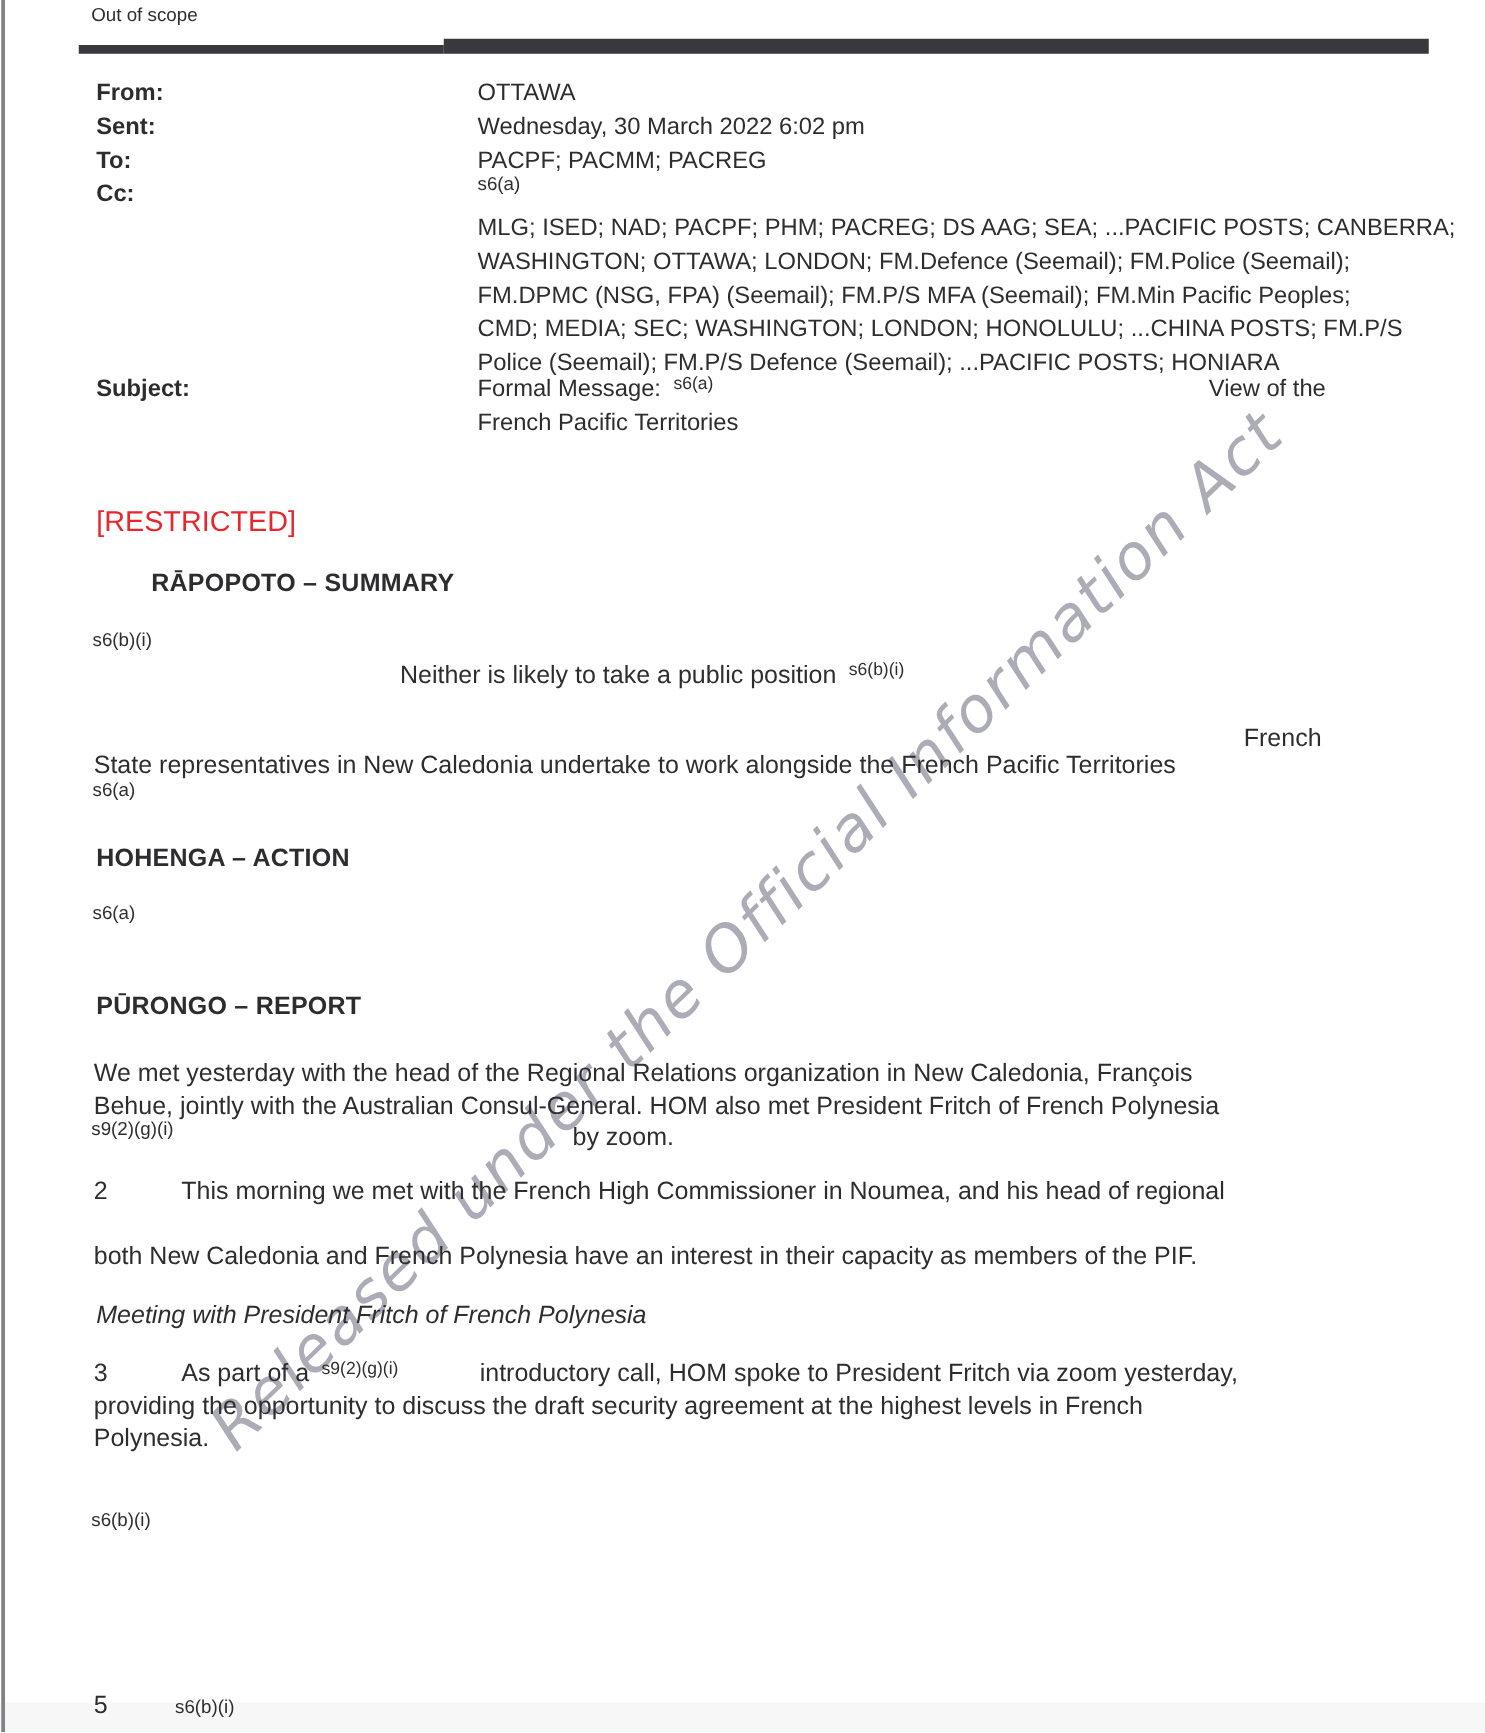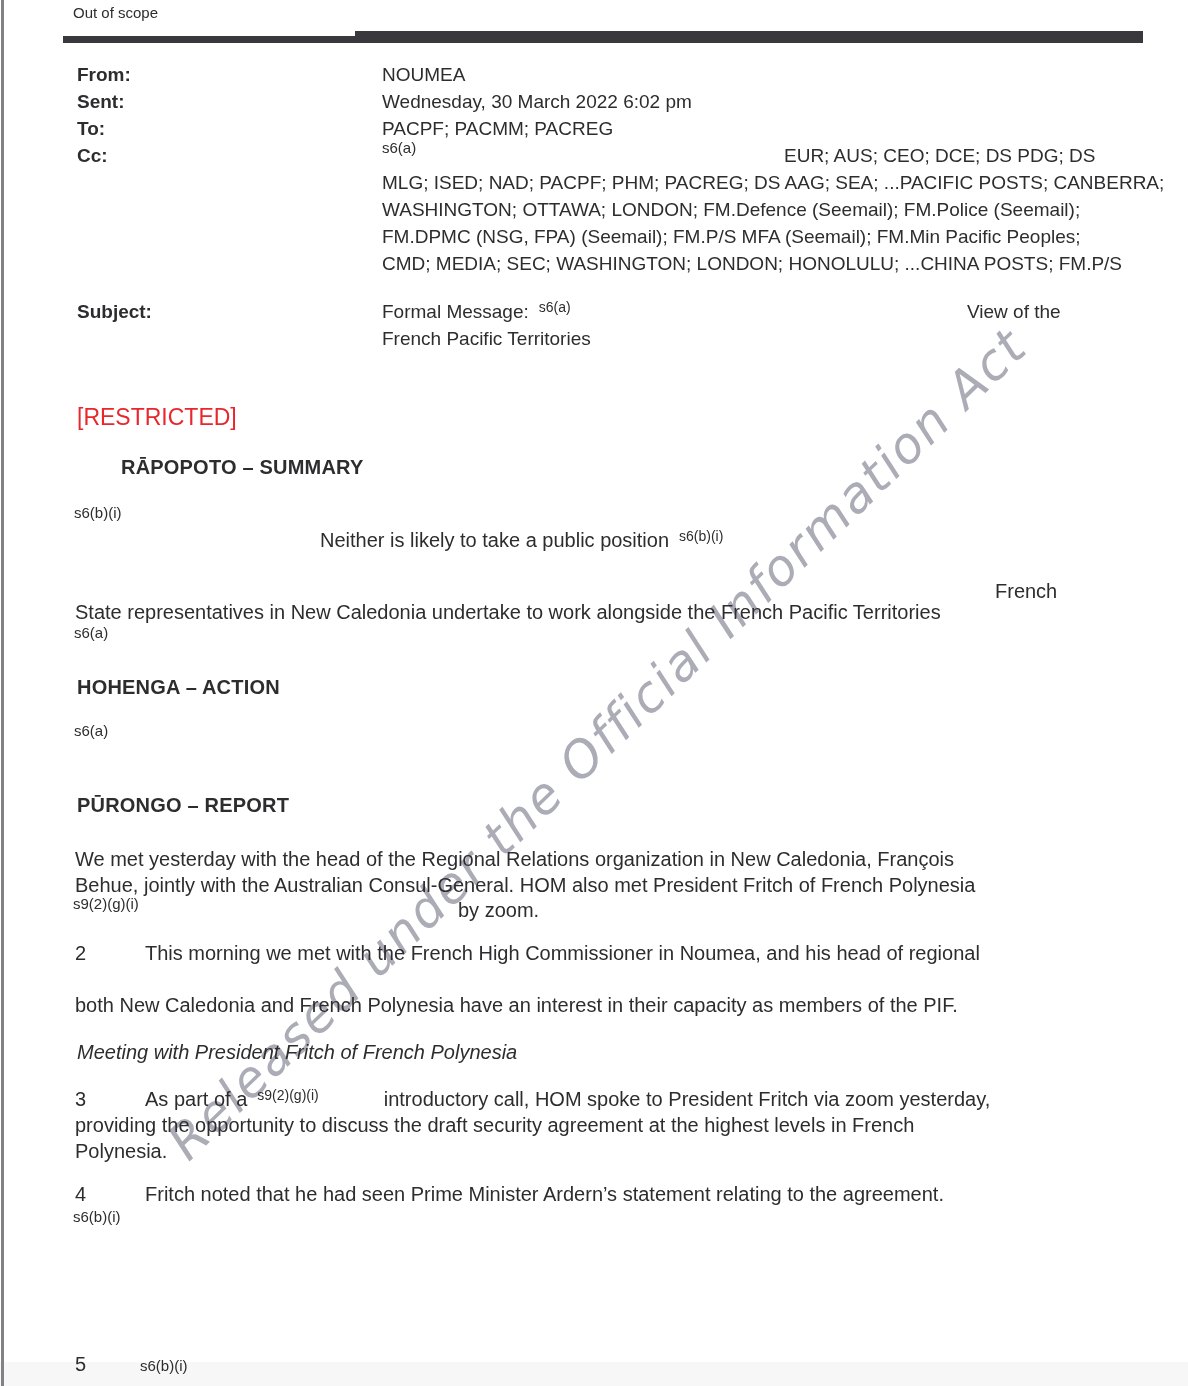"NOUMEA" div.t { text: NOUMEA -> OTTAWA }
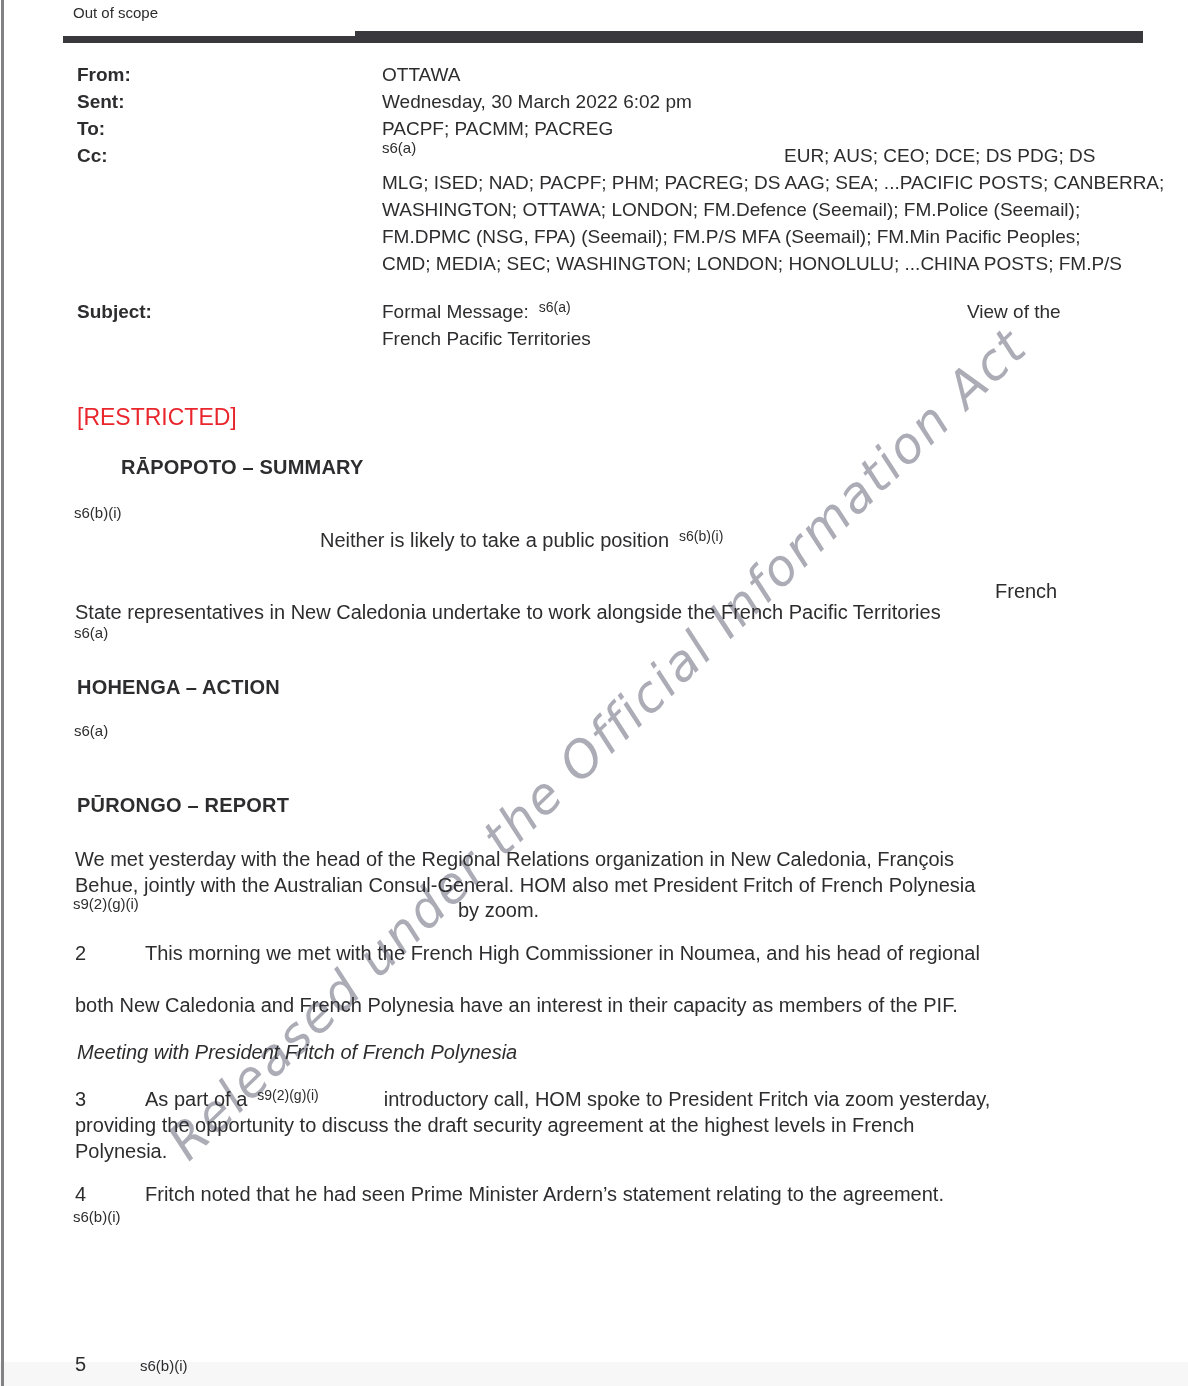"EUR; AUS; CEO; DCE; DS" div.t { html: <div>EUR; AUS; CEO; DCE; DS PDG; DS</div> -> none }
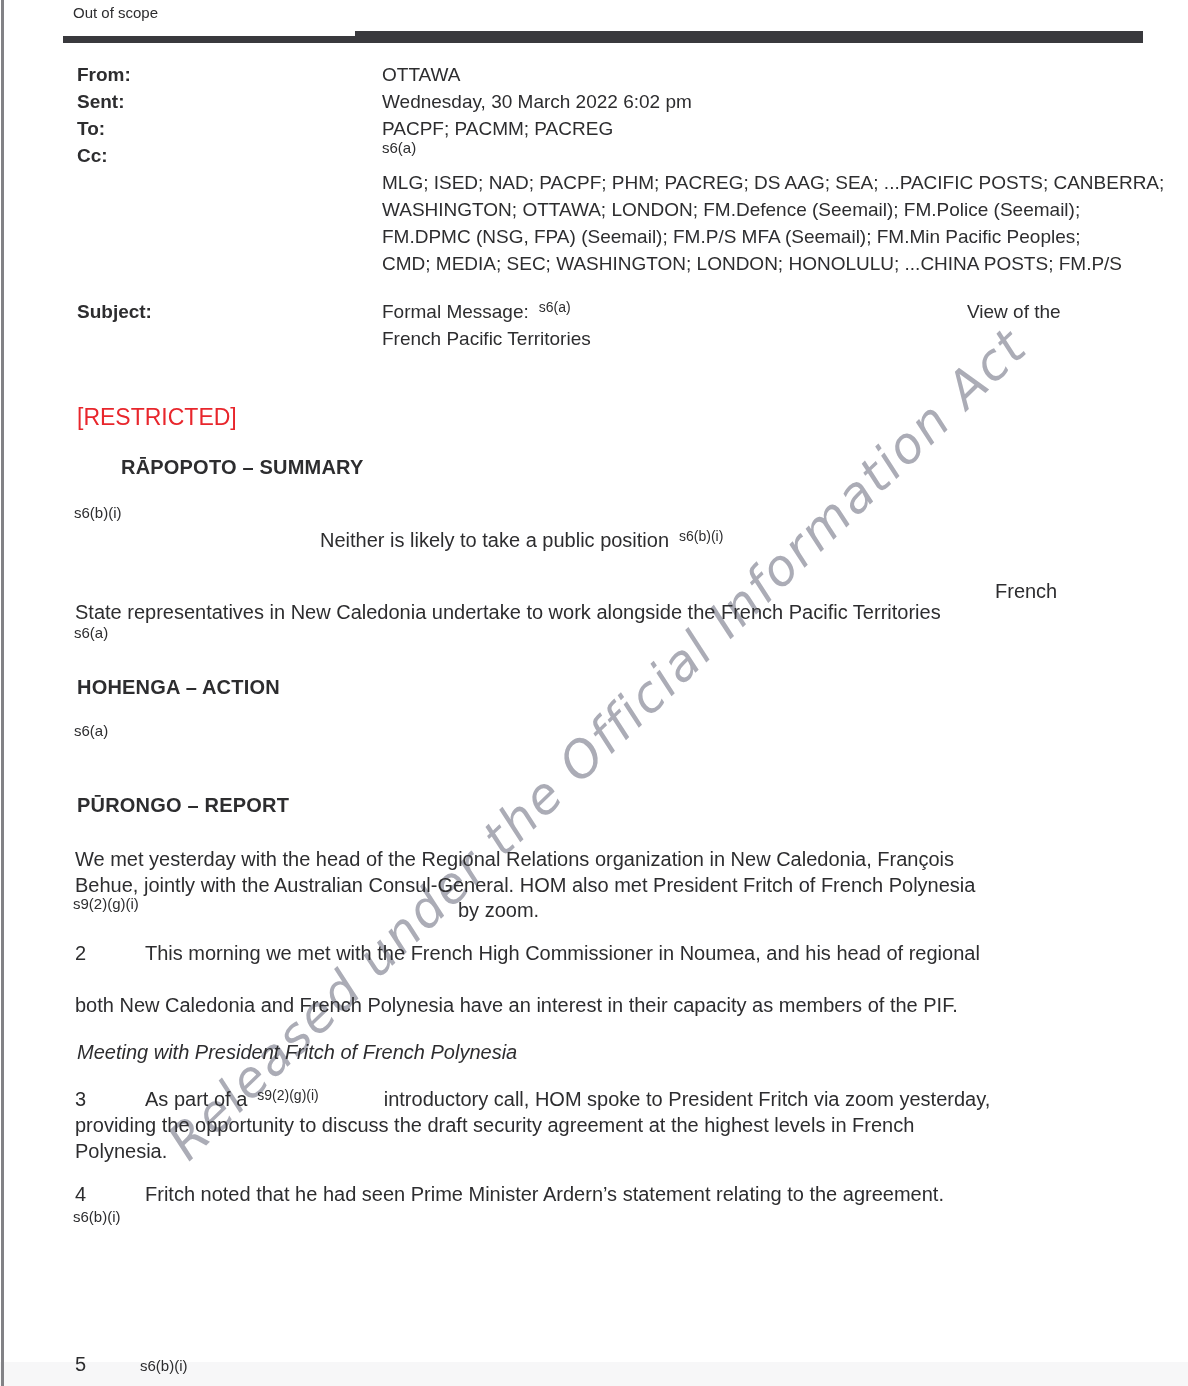"Police (Seemail); FM.P/S Defence" div.t { html: none -> <div>Police (Seemail); FM.P/S Defence (Seemail); ...PACIFIC POSTS; HONIARA</div> }
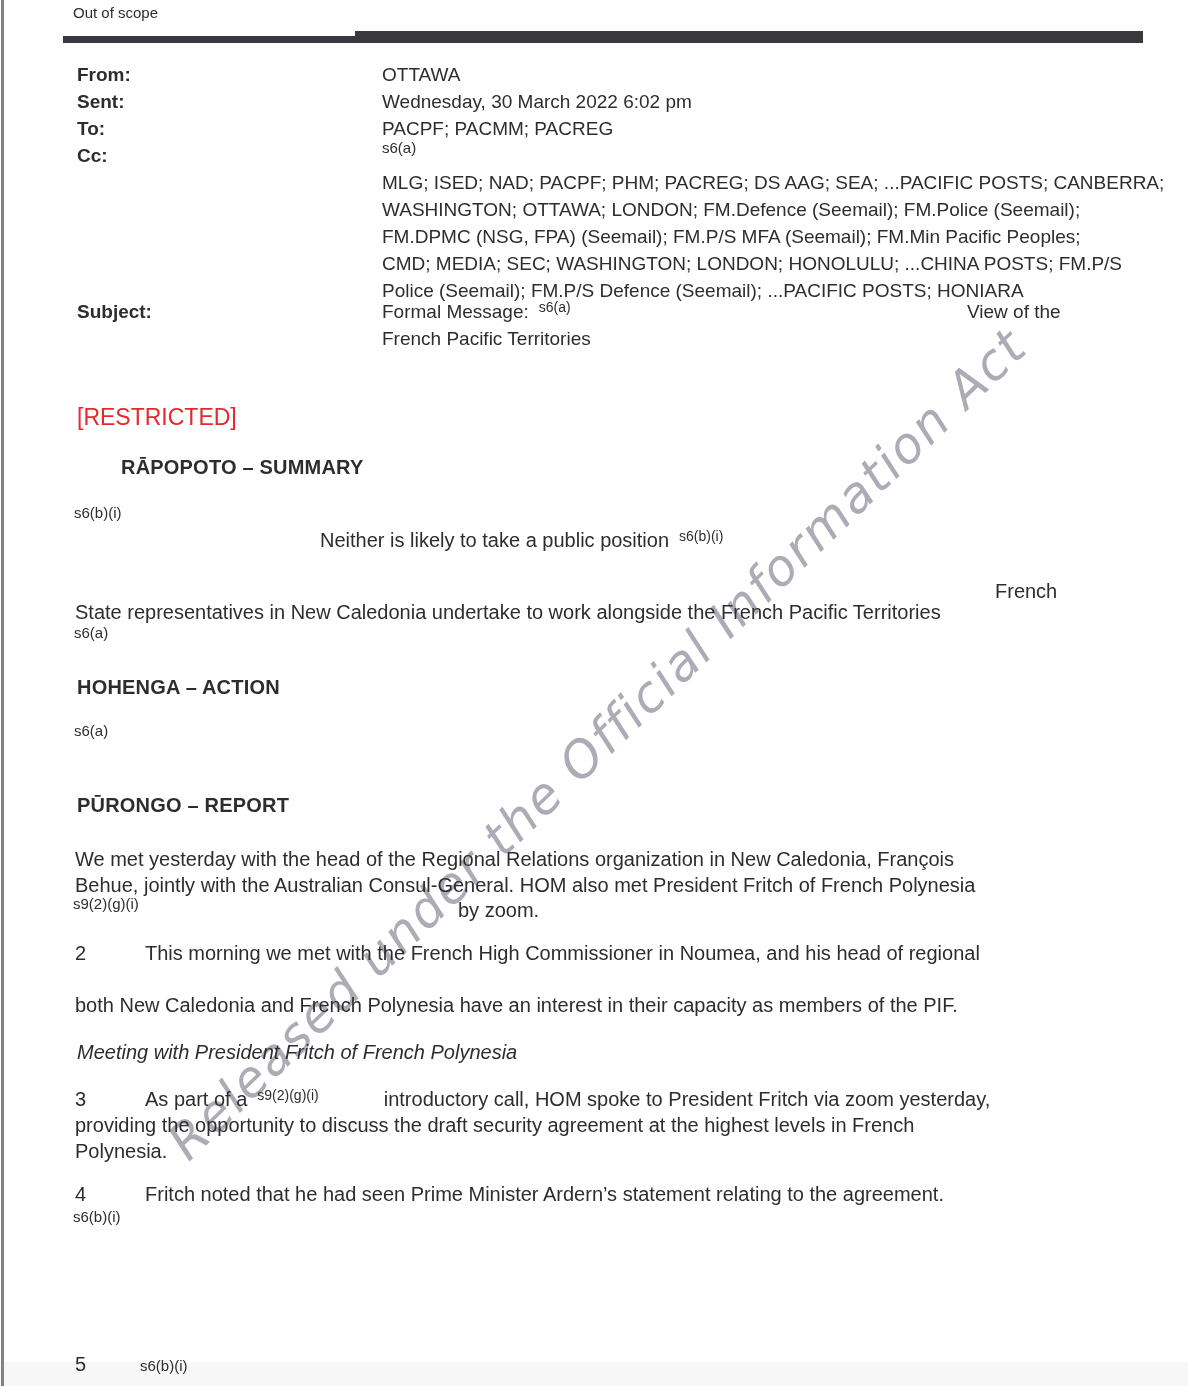"4 Fritch noted that he" div.t { html: <div> <span>4</span><span>Fritch noted that he had seen Prime Minister Ardern’s statement relating to the agreement.</span> </div> -> none }
